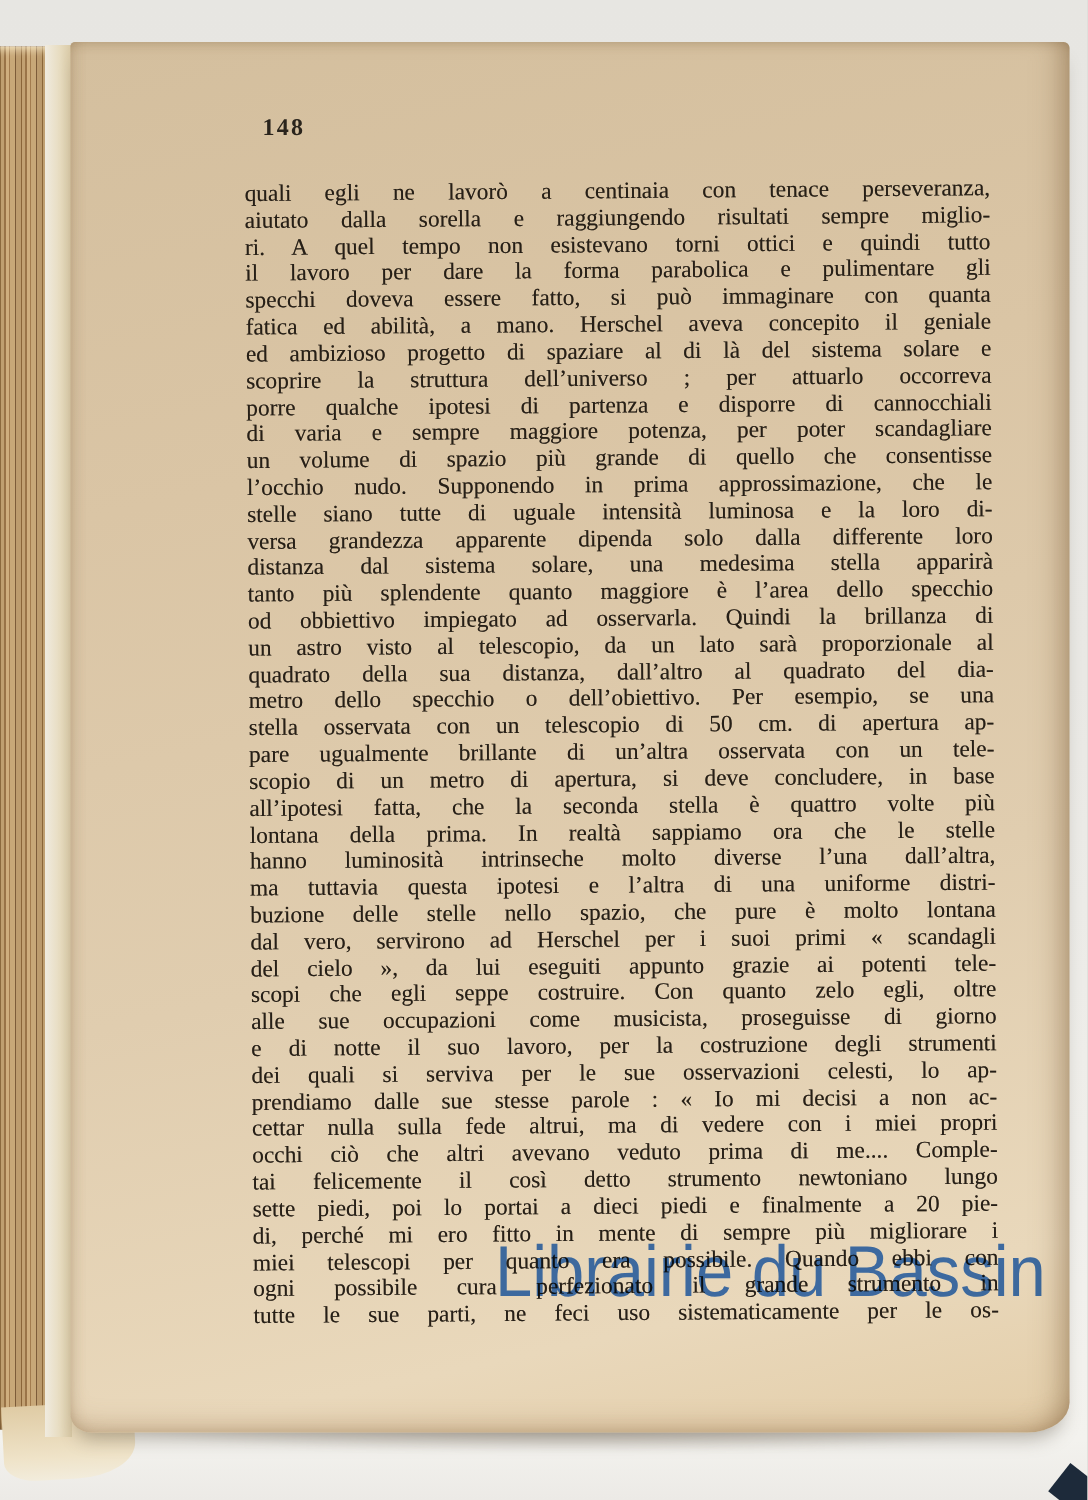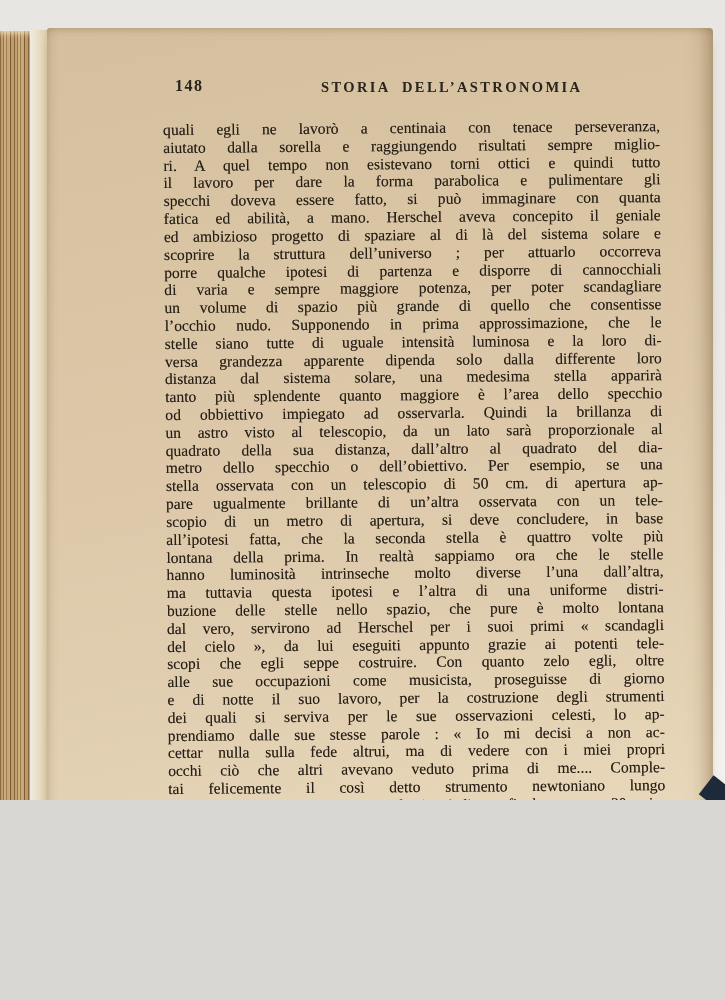"148" .photo { height: 800px -> 1000px }
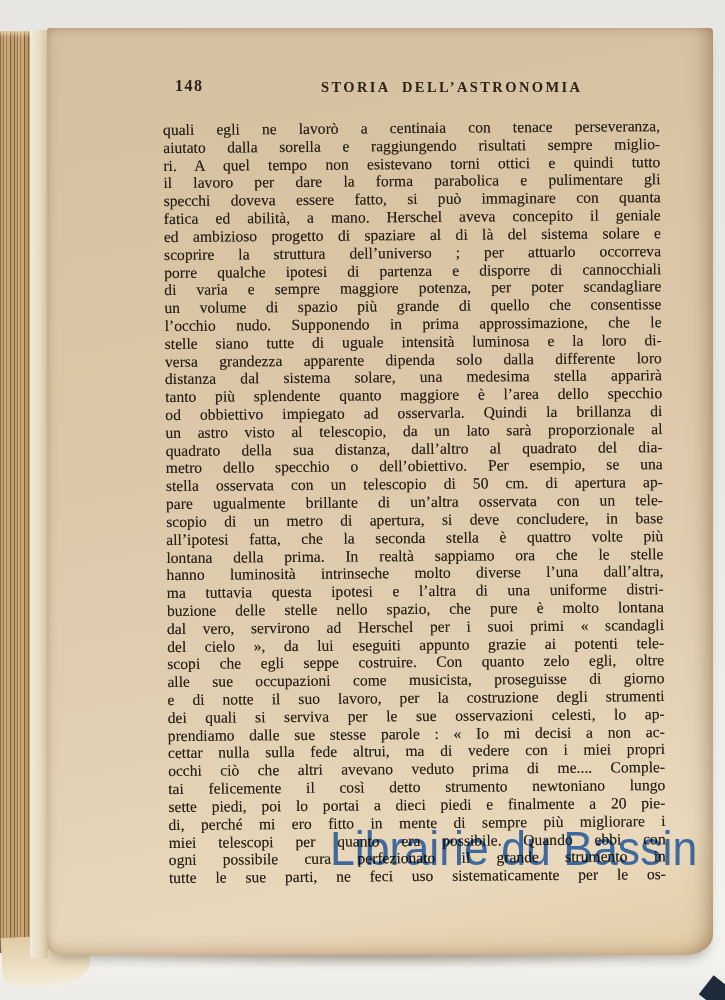"STORIA DELL’ASTRONOMIA" div.running-title { html: <div>STORIA DELL’ASTRONOMIA</div> -> none }
